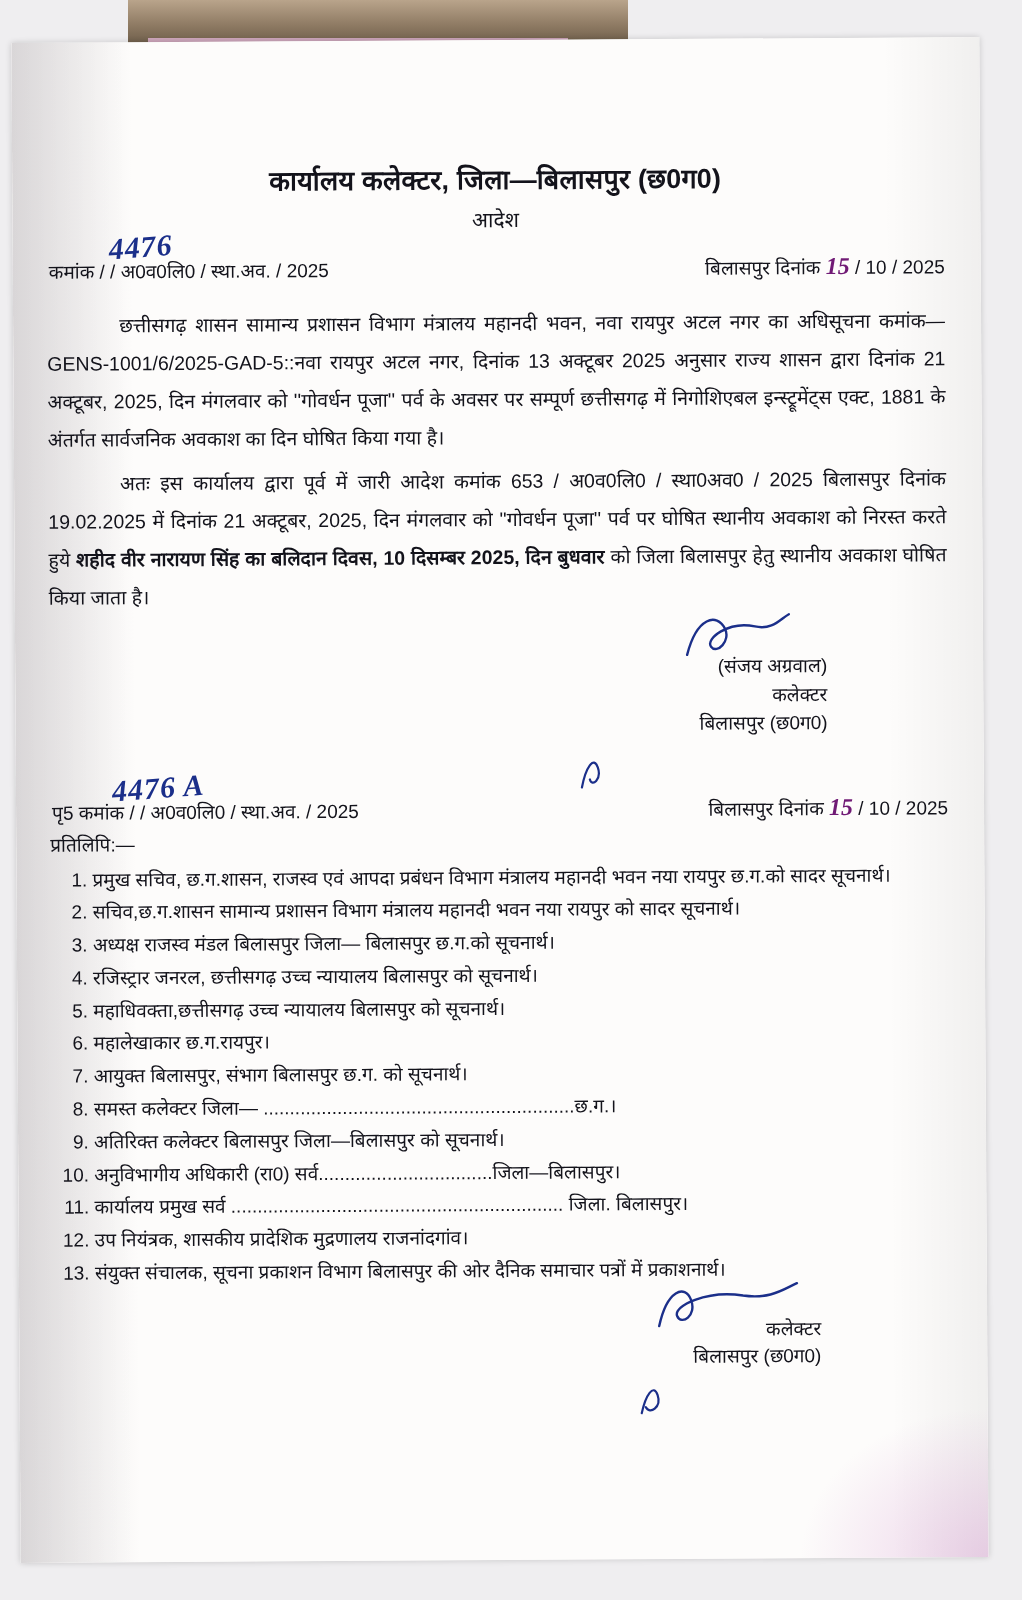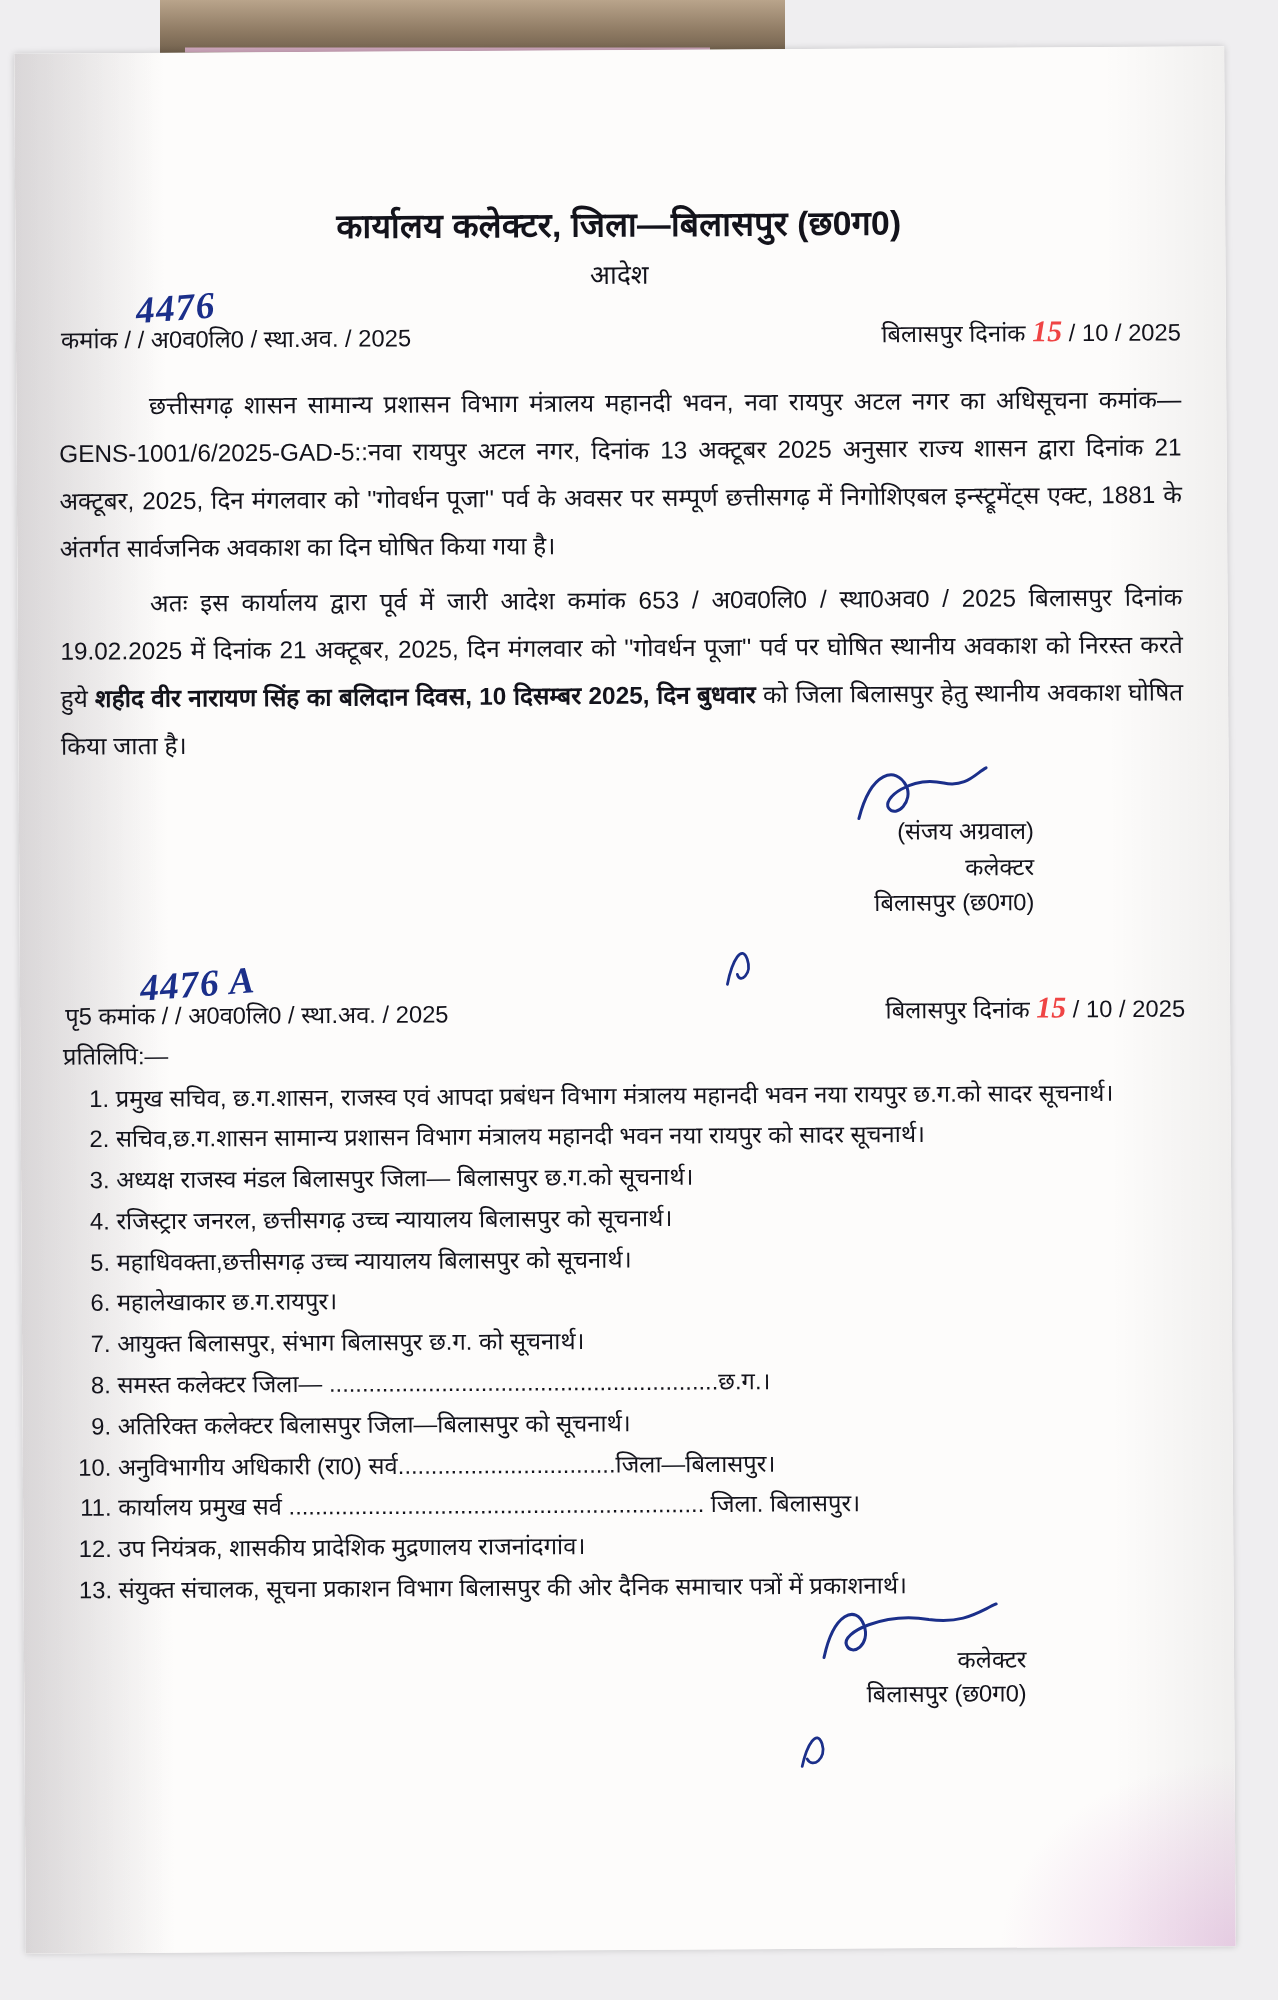"15" .hw-date { color: #ef4444 -> #701a75 }
